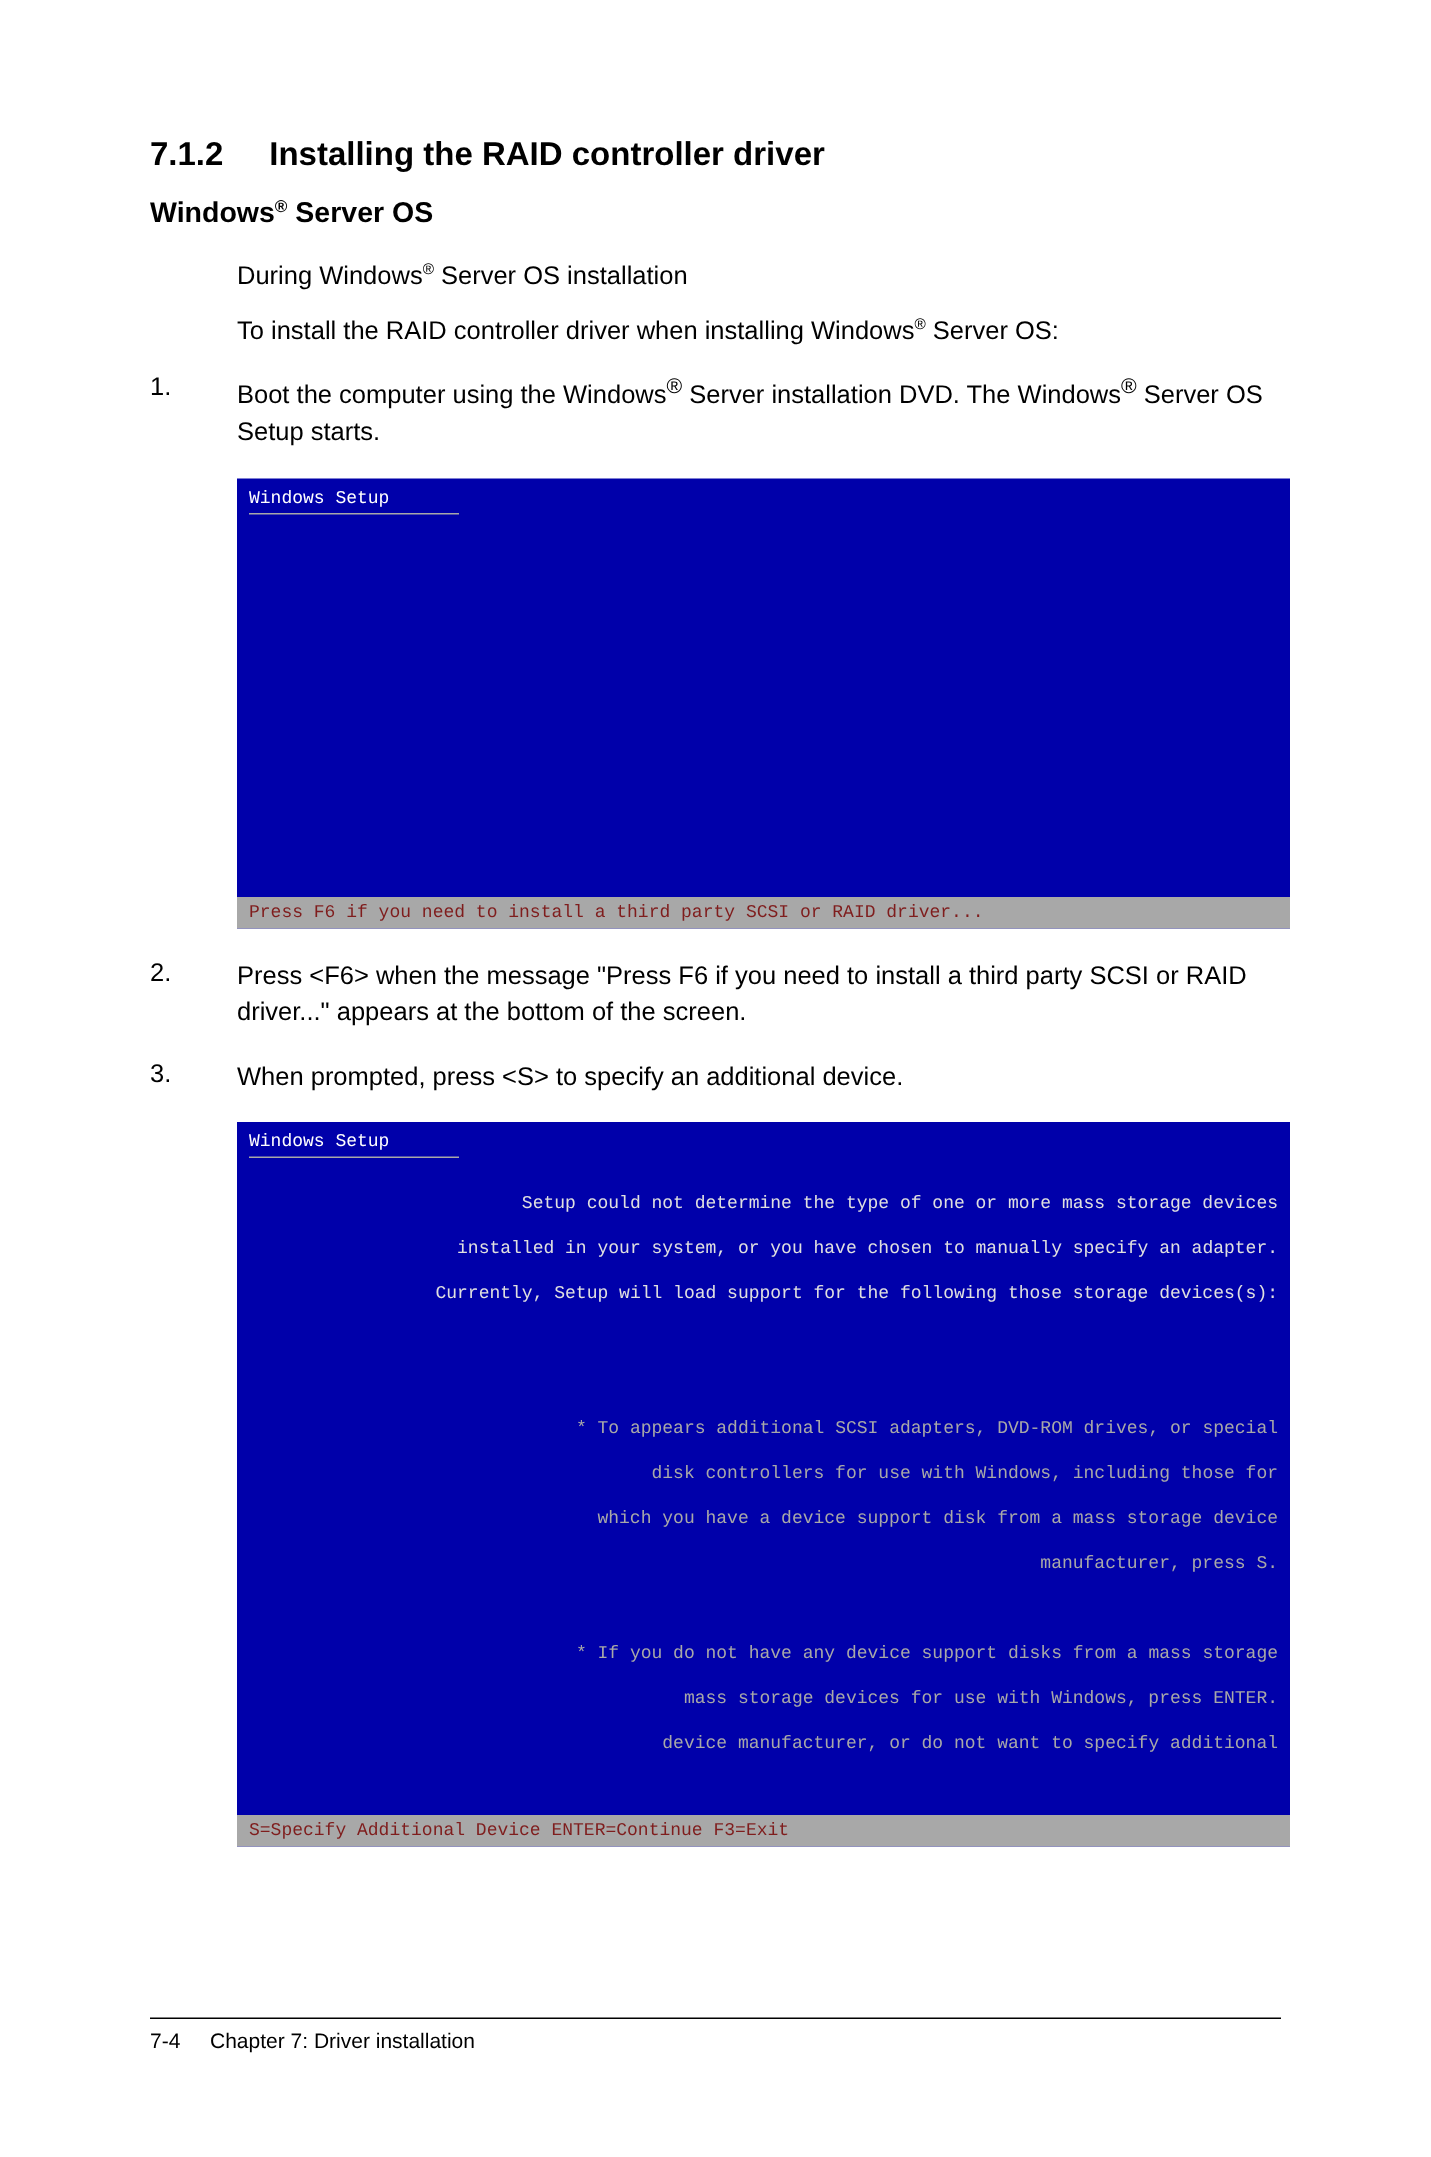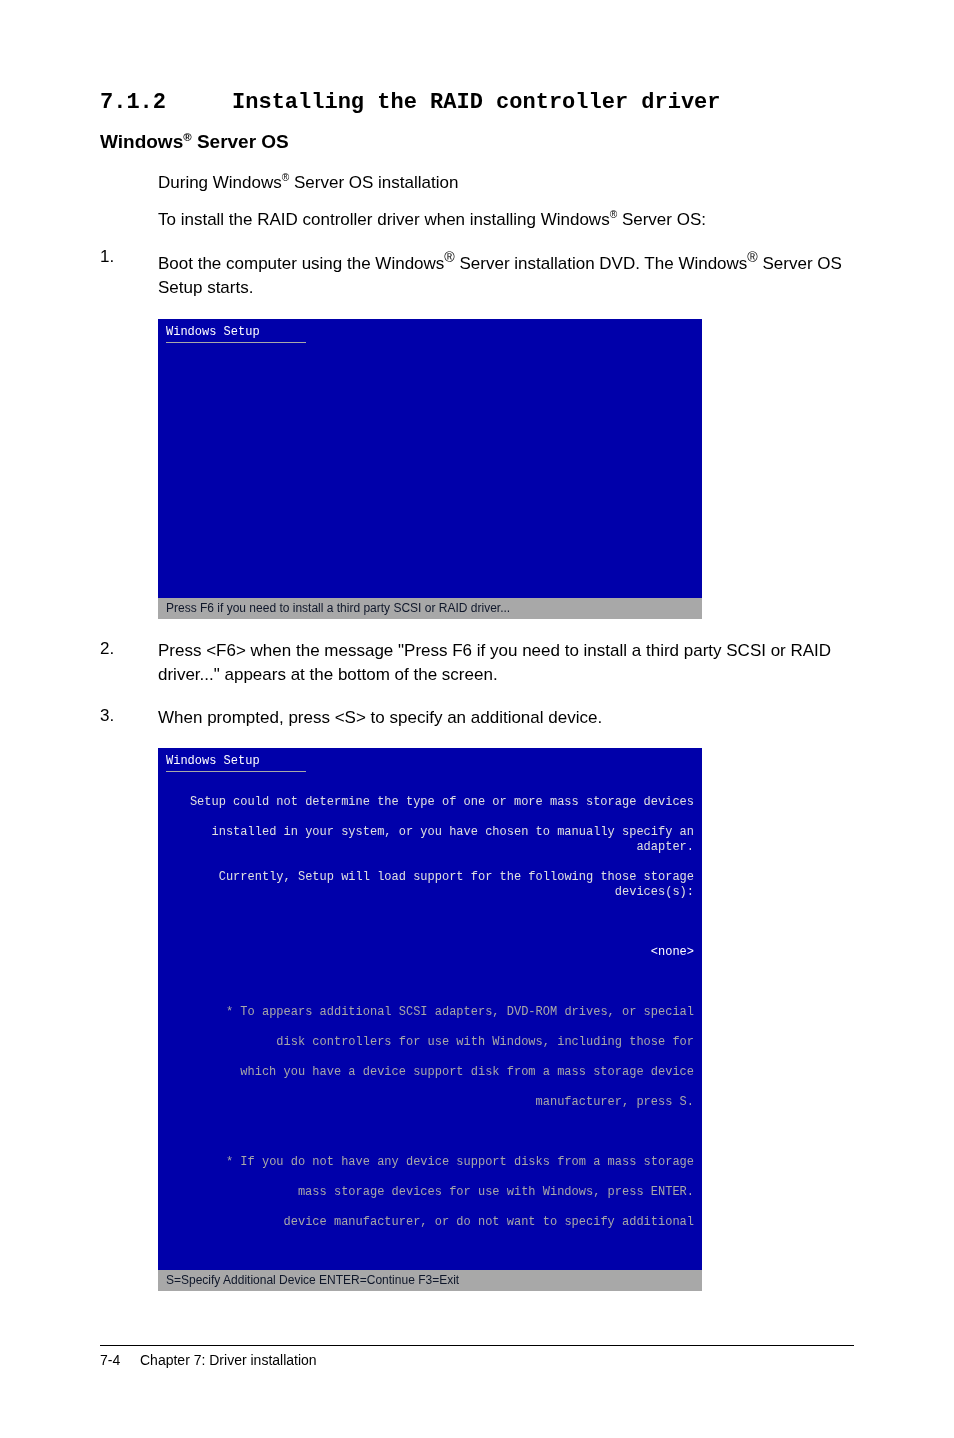"7.1.2 Installing the RAID controller" .h-section { font-family: Liberation Mono, monospace -> none }
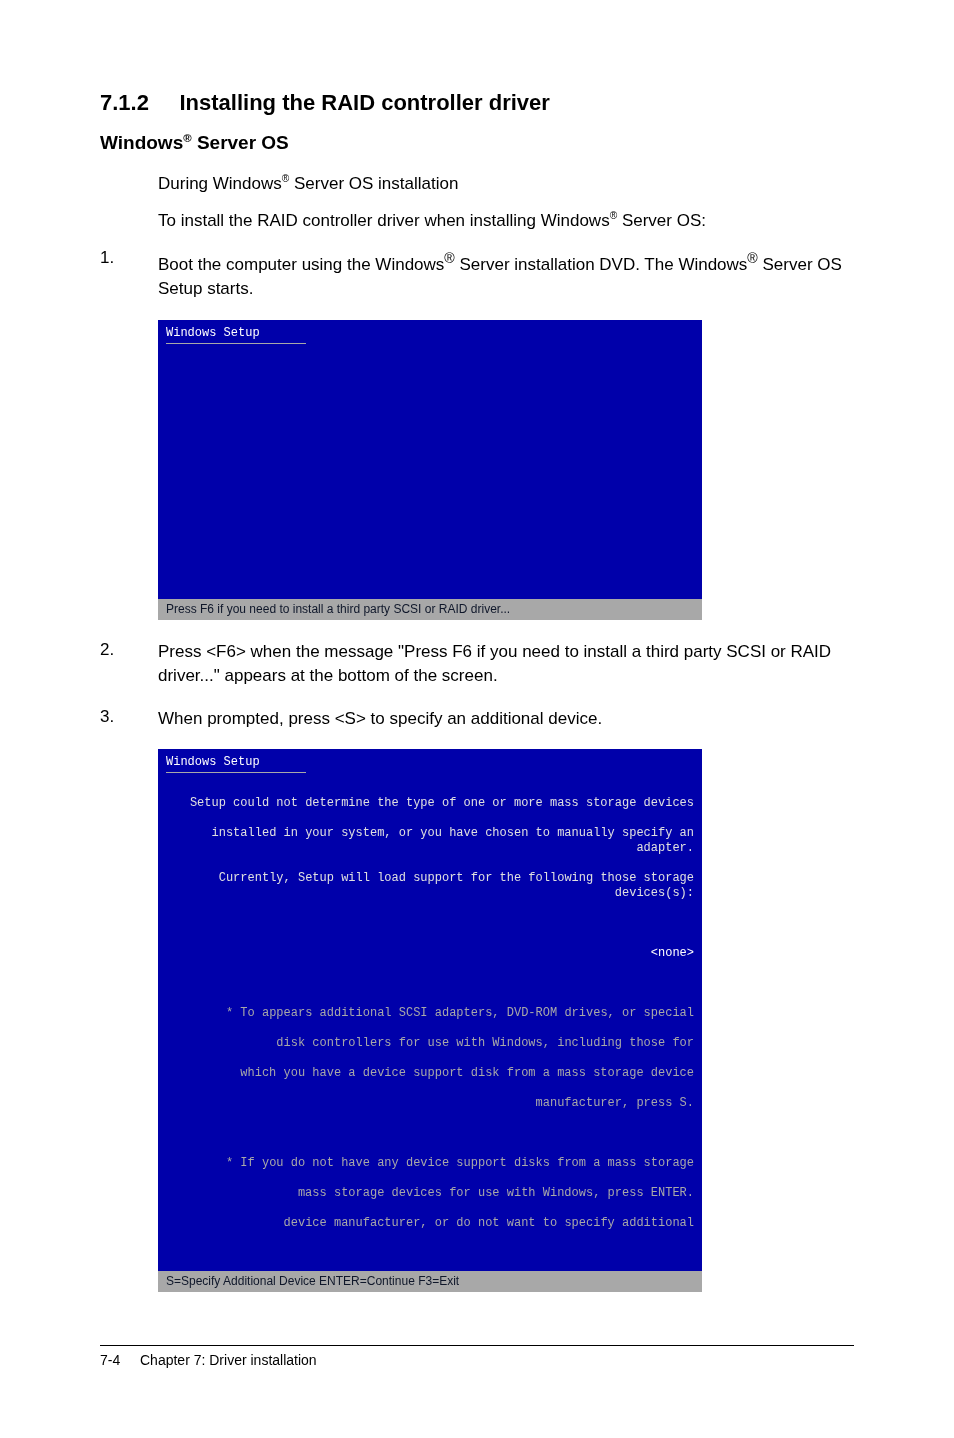"Windows Setup" .setup-screen { width: 544px -> 702px }
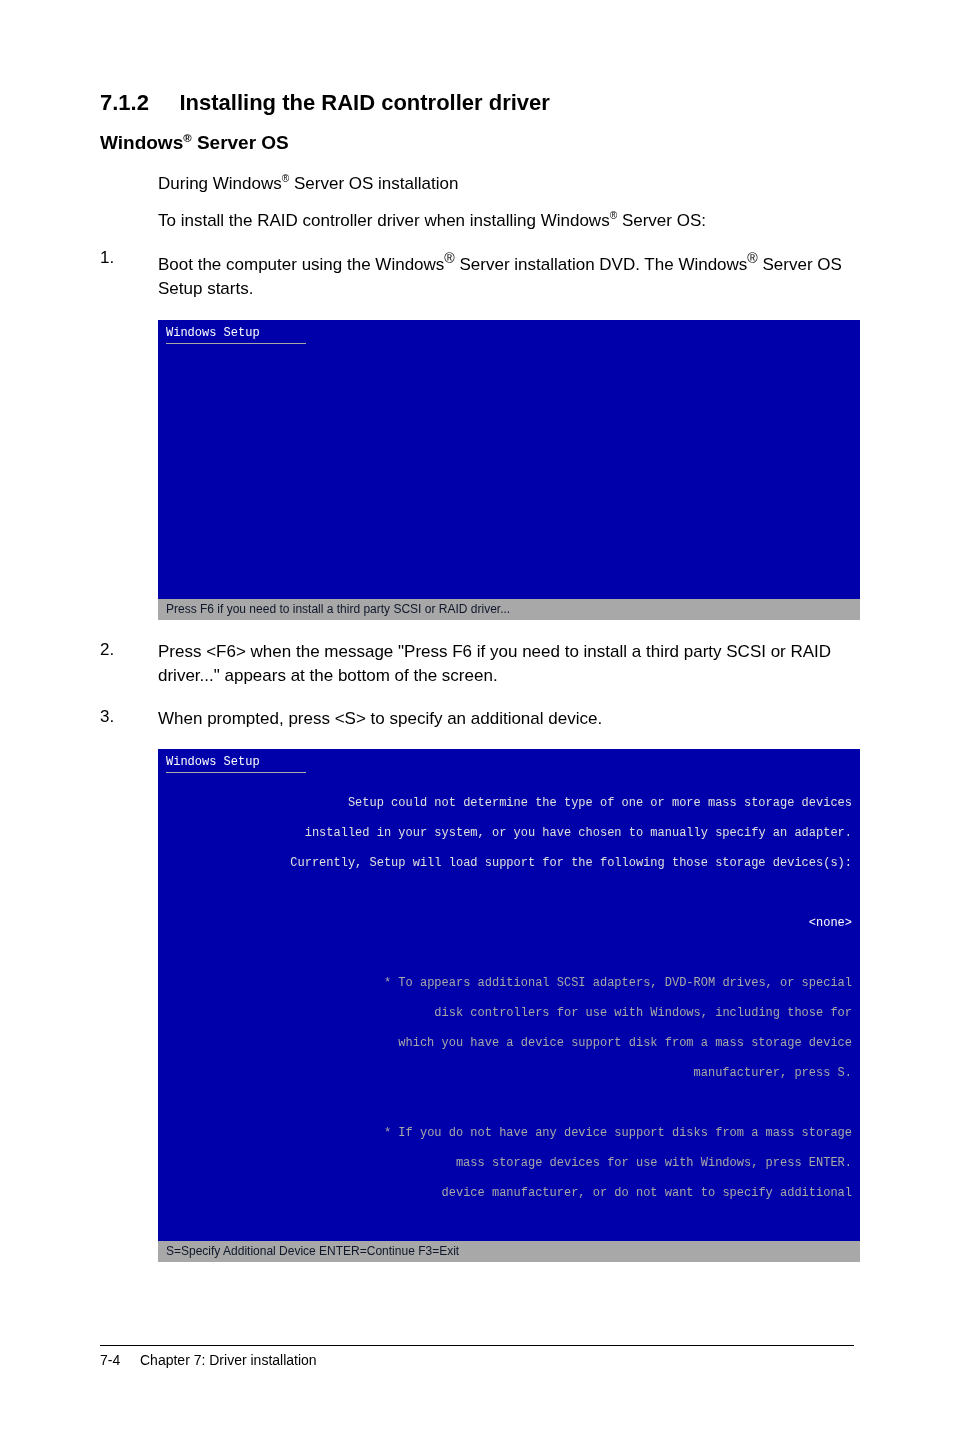"Press F6 if you need" .statusbar { color: #0f172a -> #7f1d1d; font-family: Liberation Sans, sans-serif -> Liberation Mono, monospace }
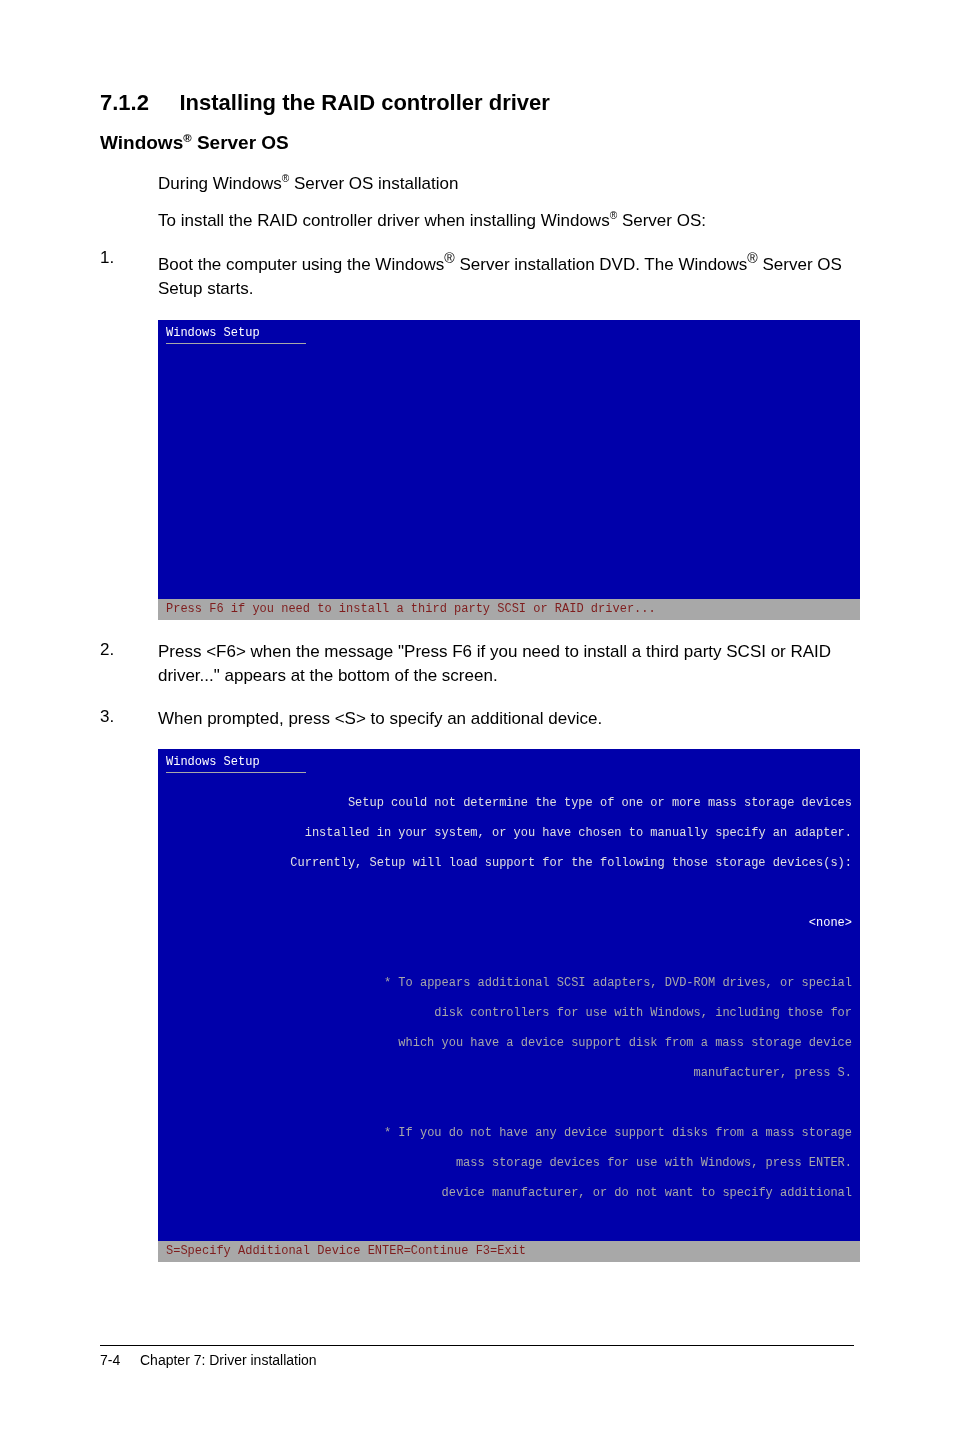"<none>" span.setup-line { html: <span> &lt;none&gt;</span> -> none }
